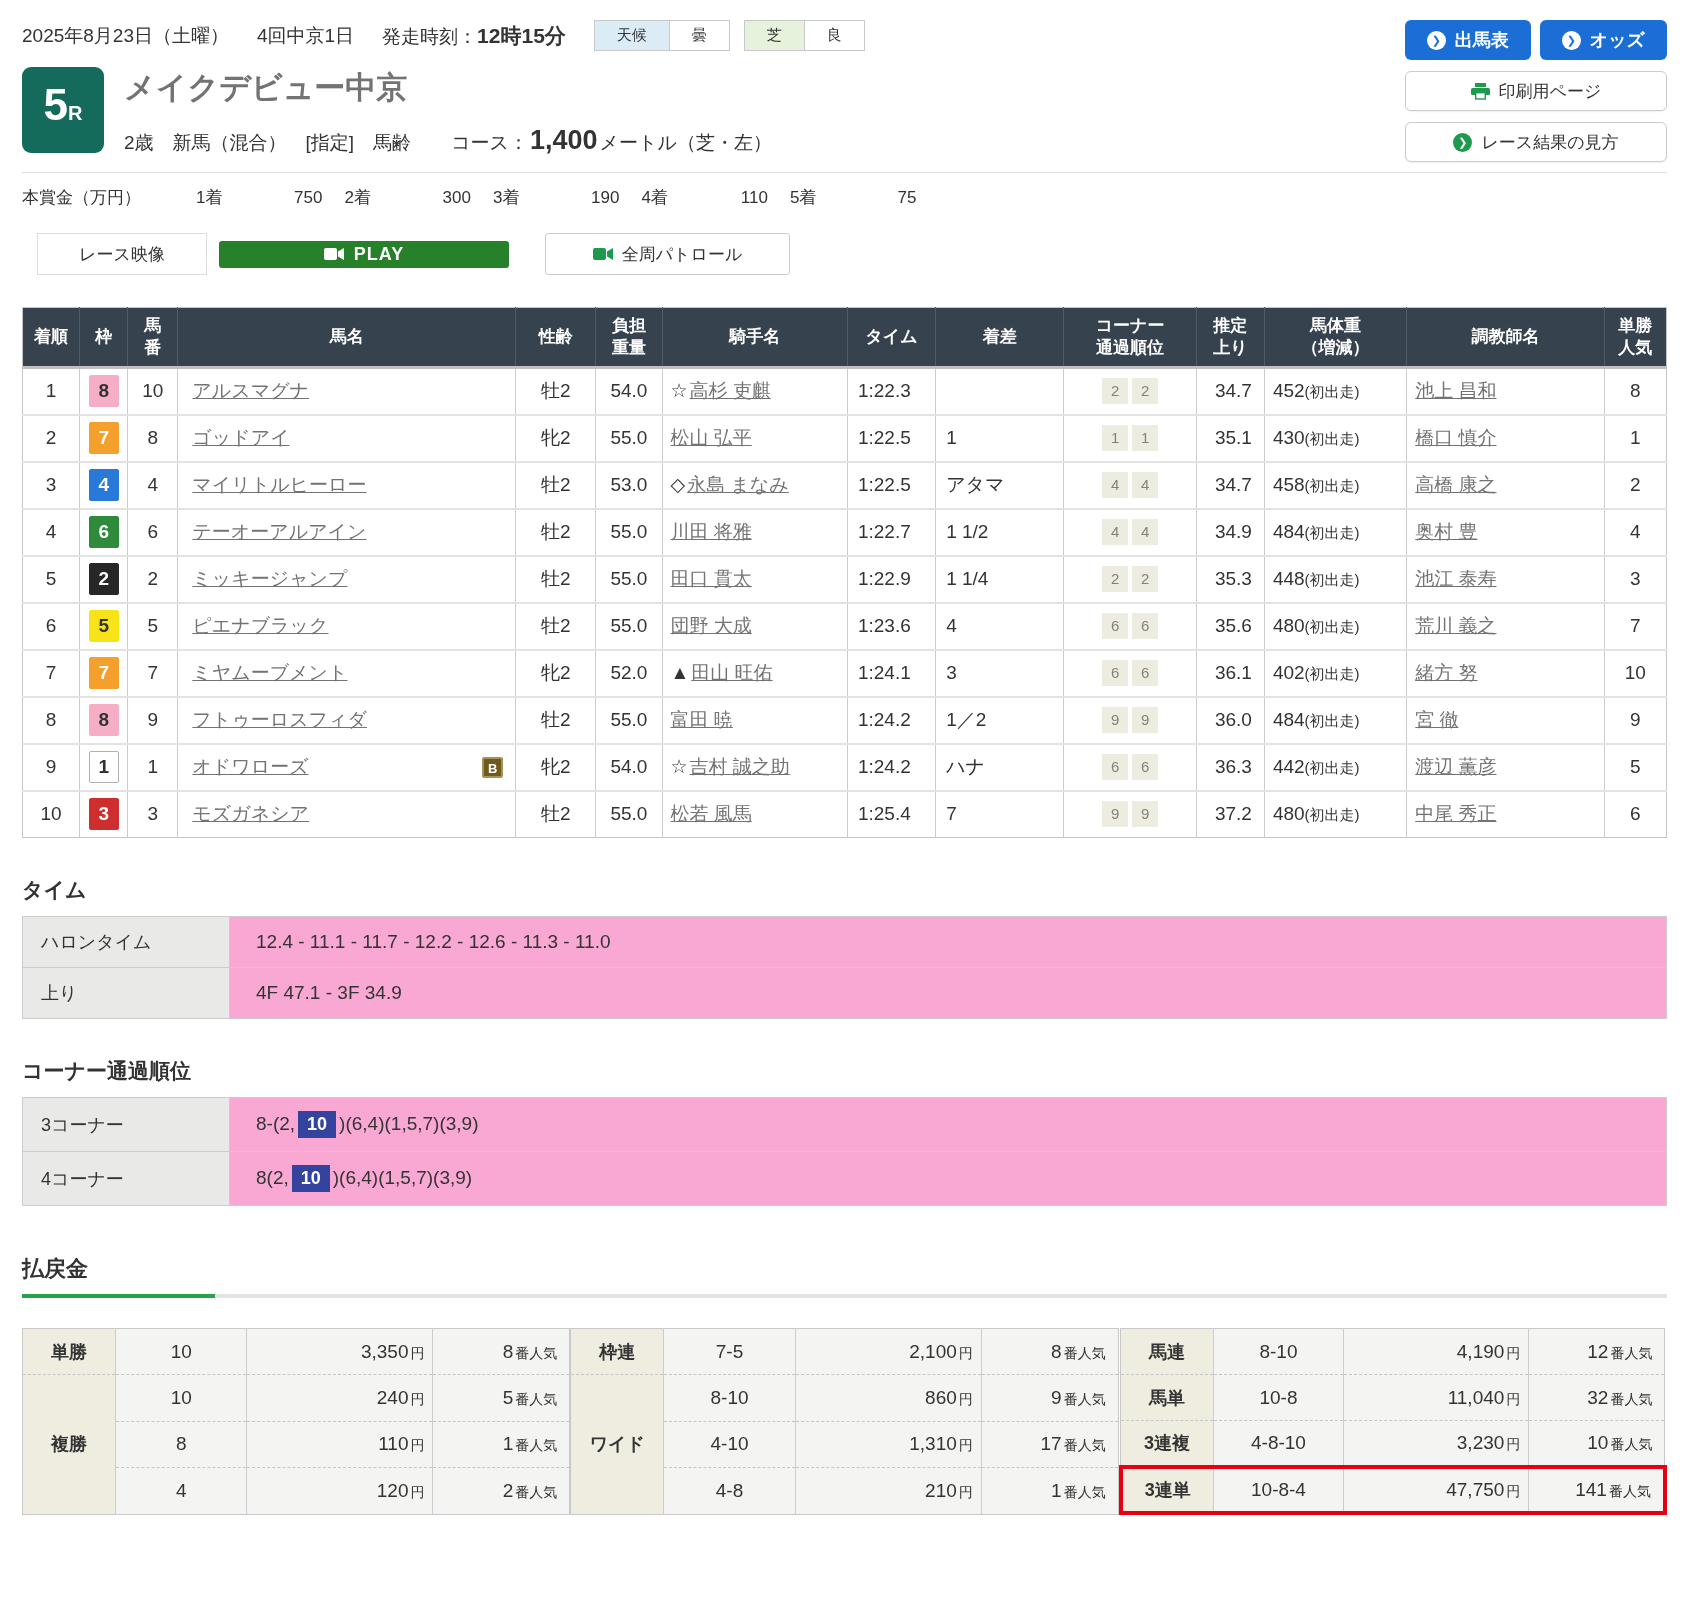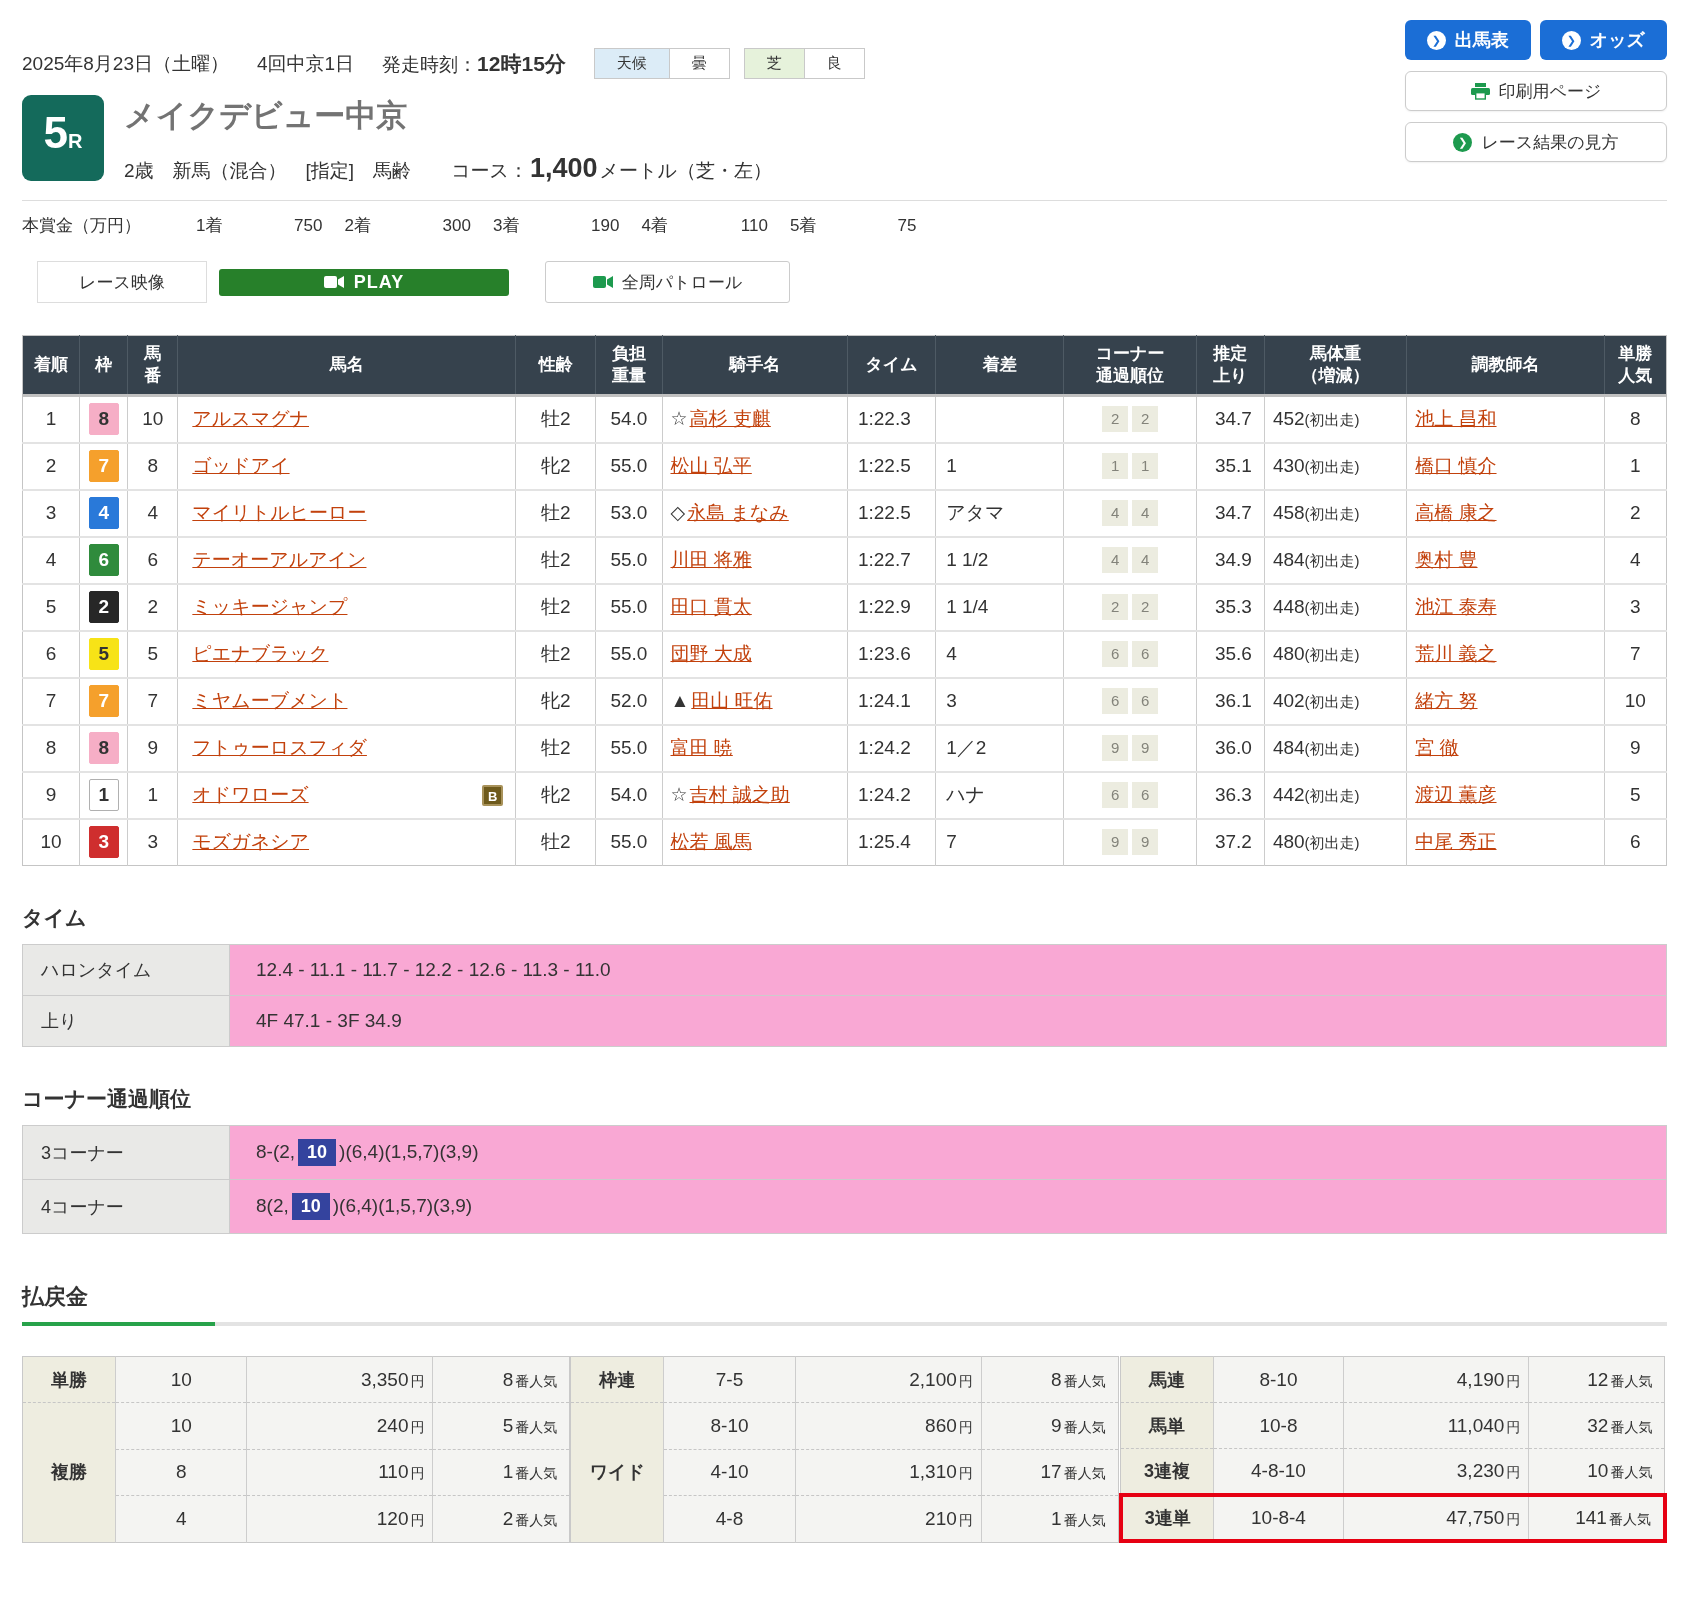"2025年8月23日（土曜）" .topbar { margin-top: 28px -> none }
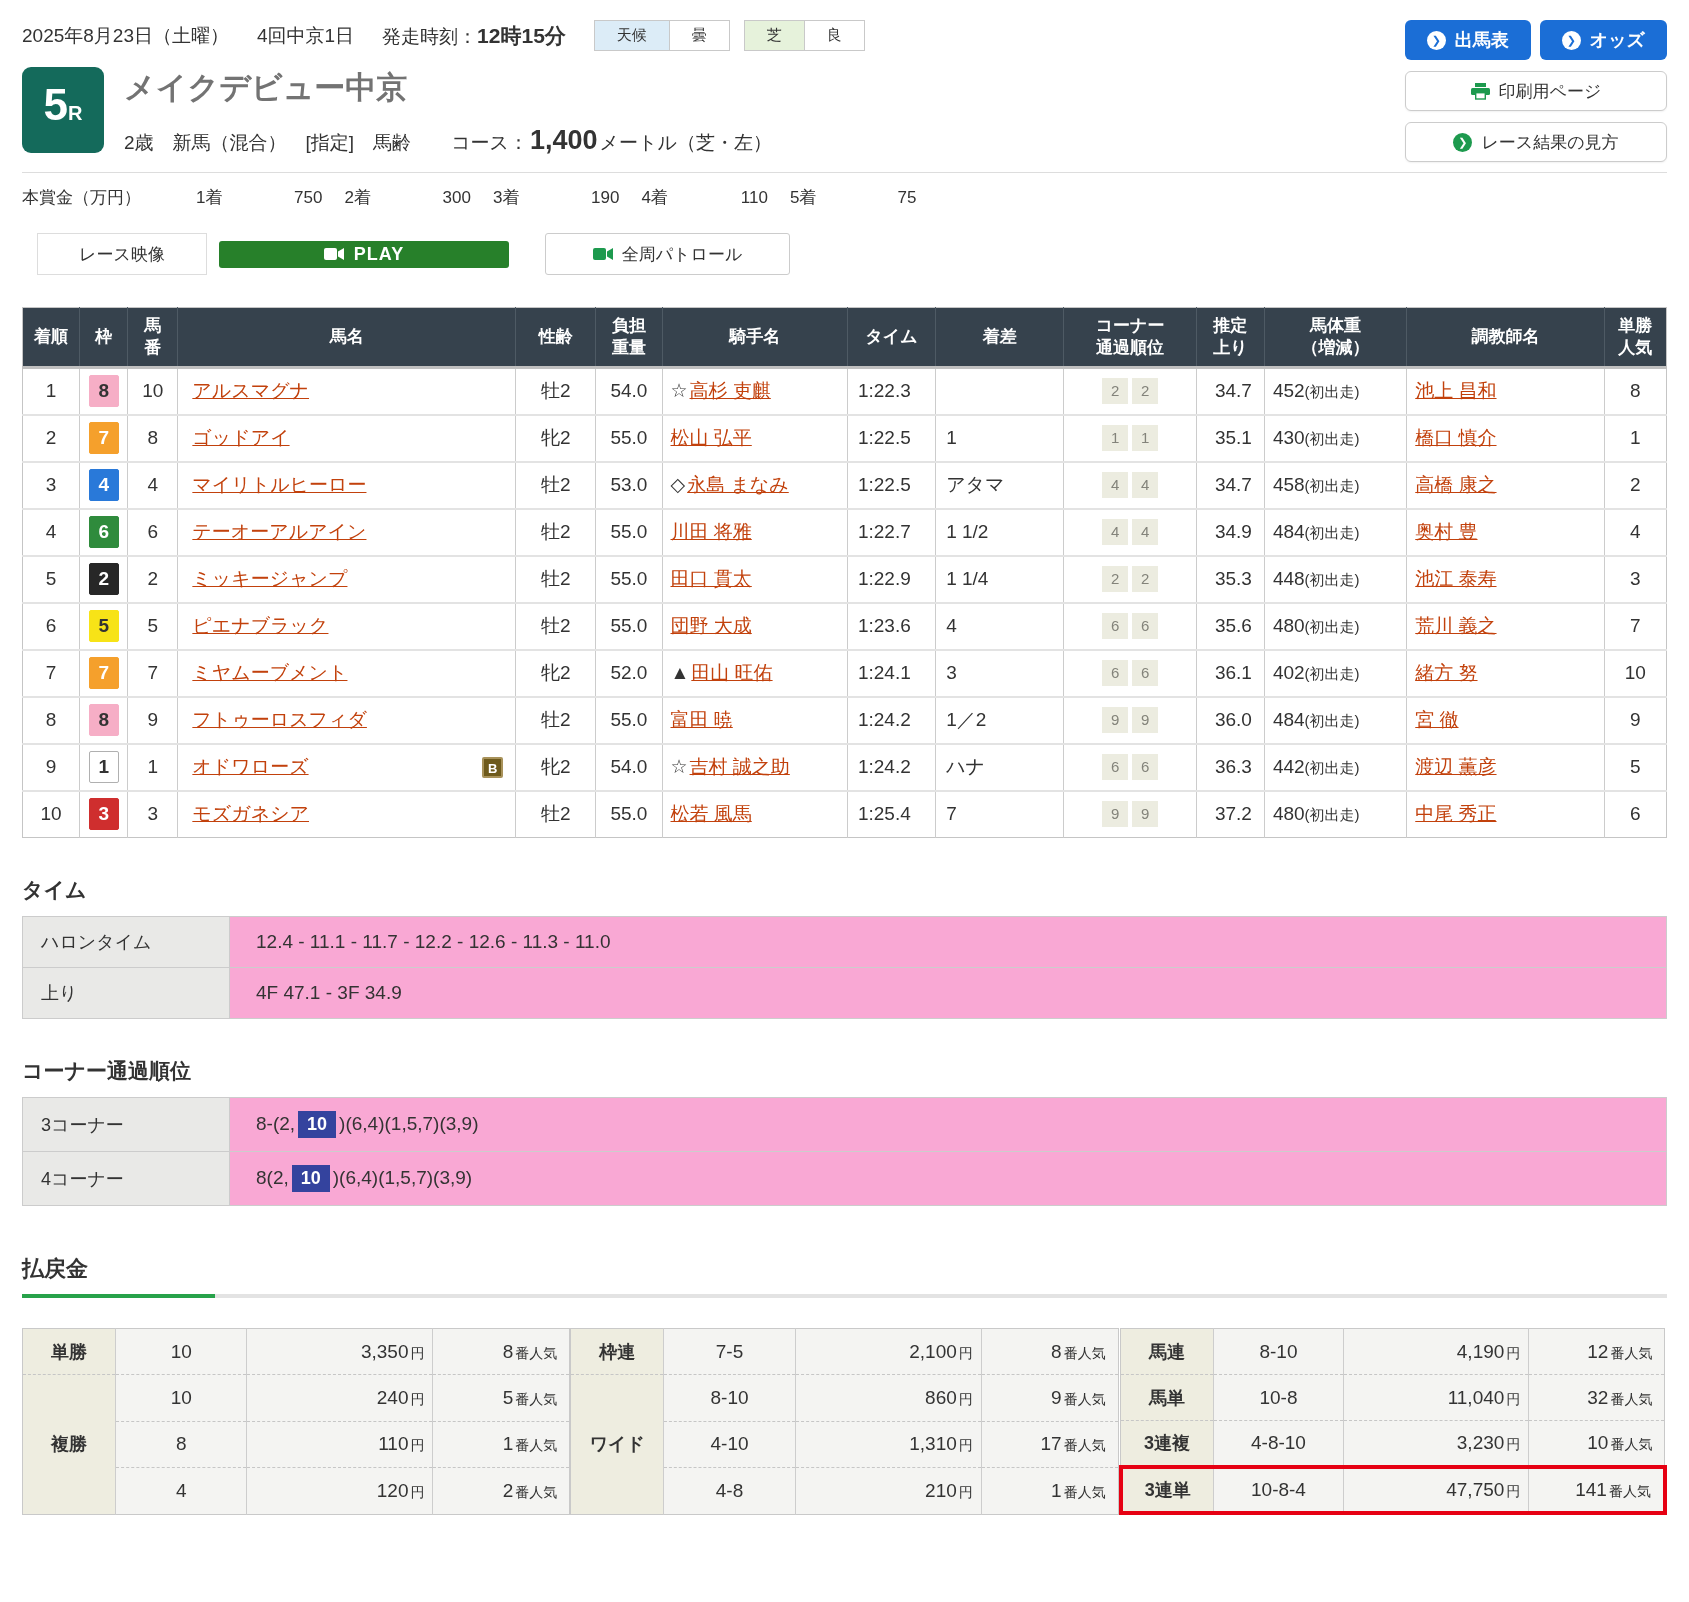"アルスマグナ" .lnk { color: #c2410c -> #737373 }
